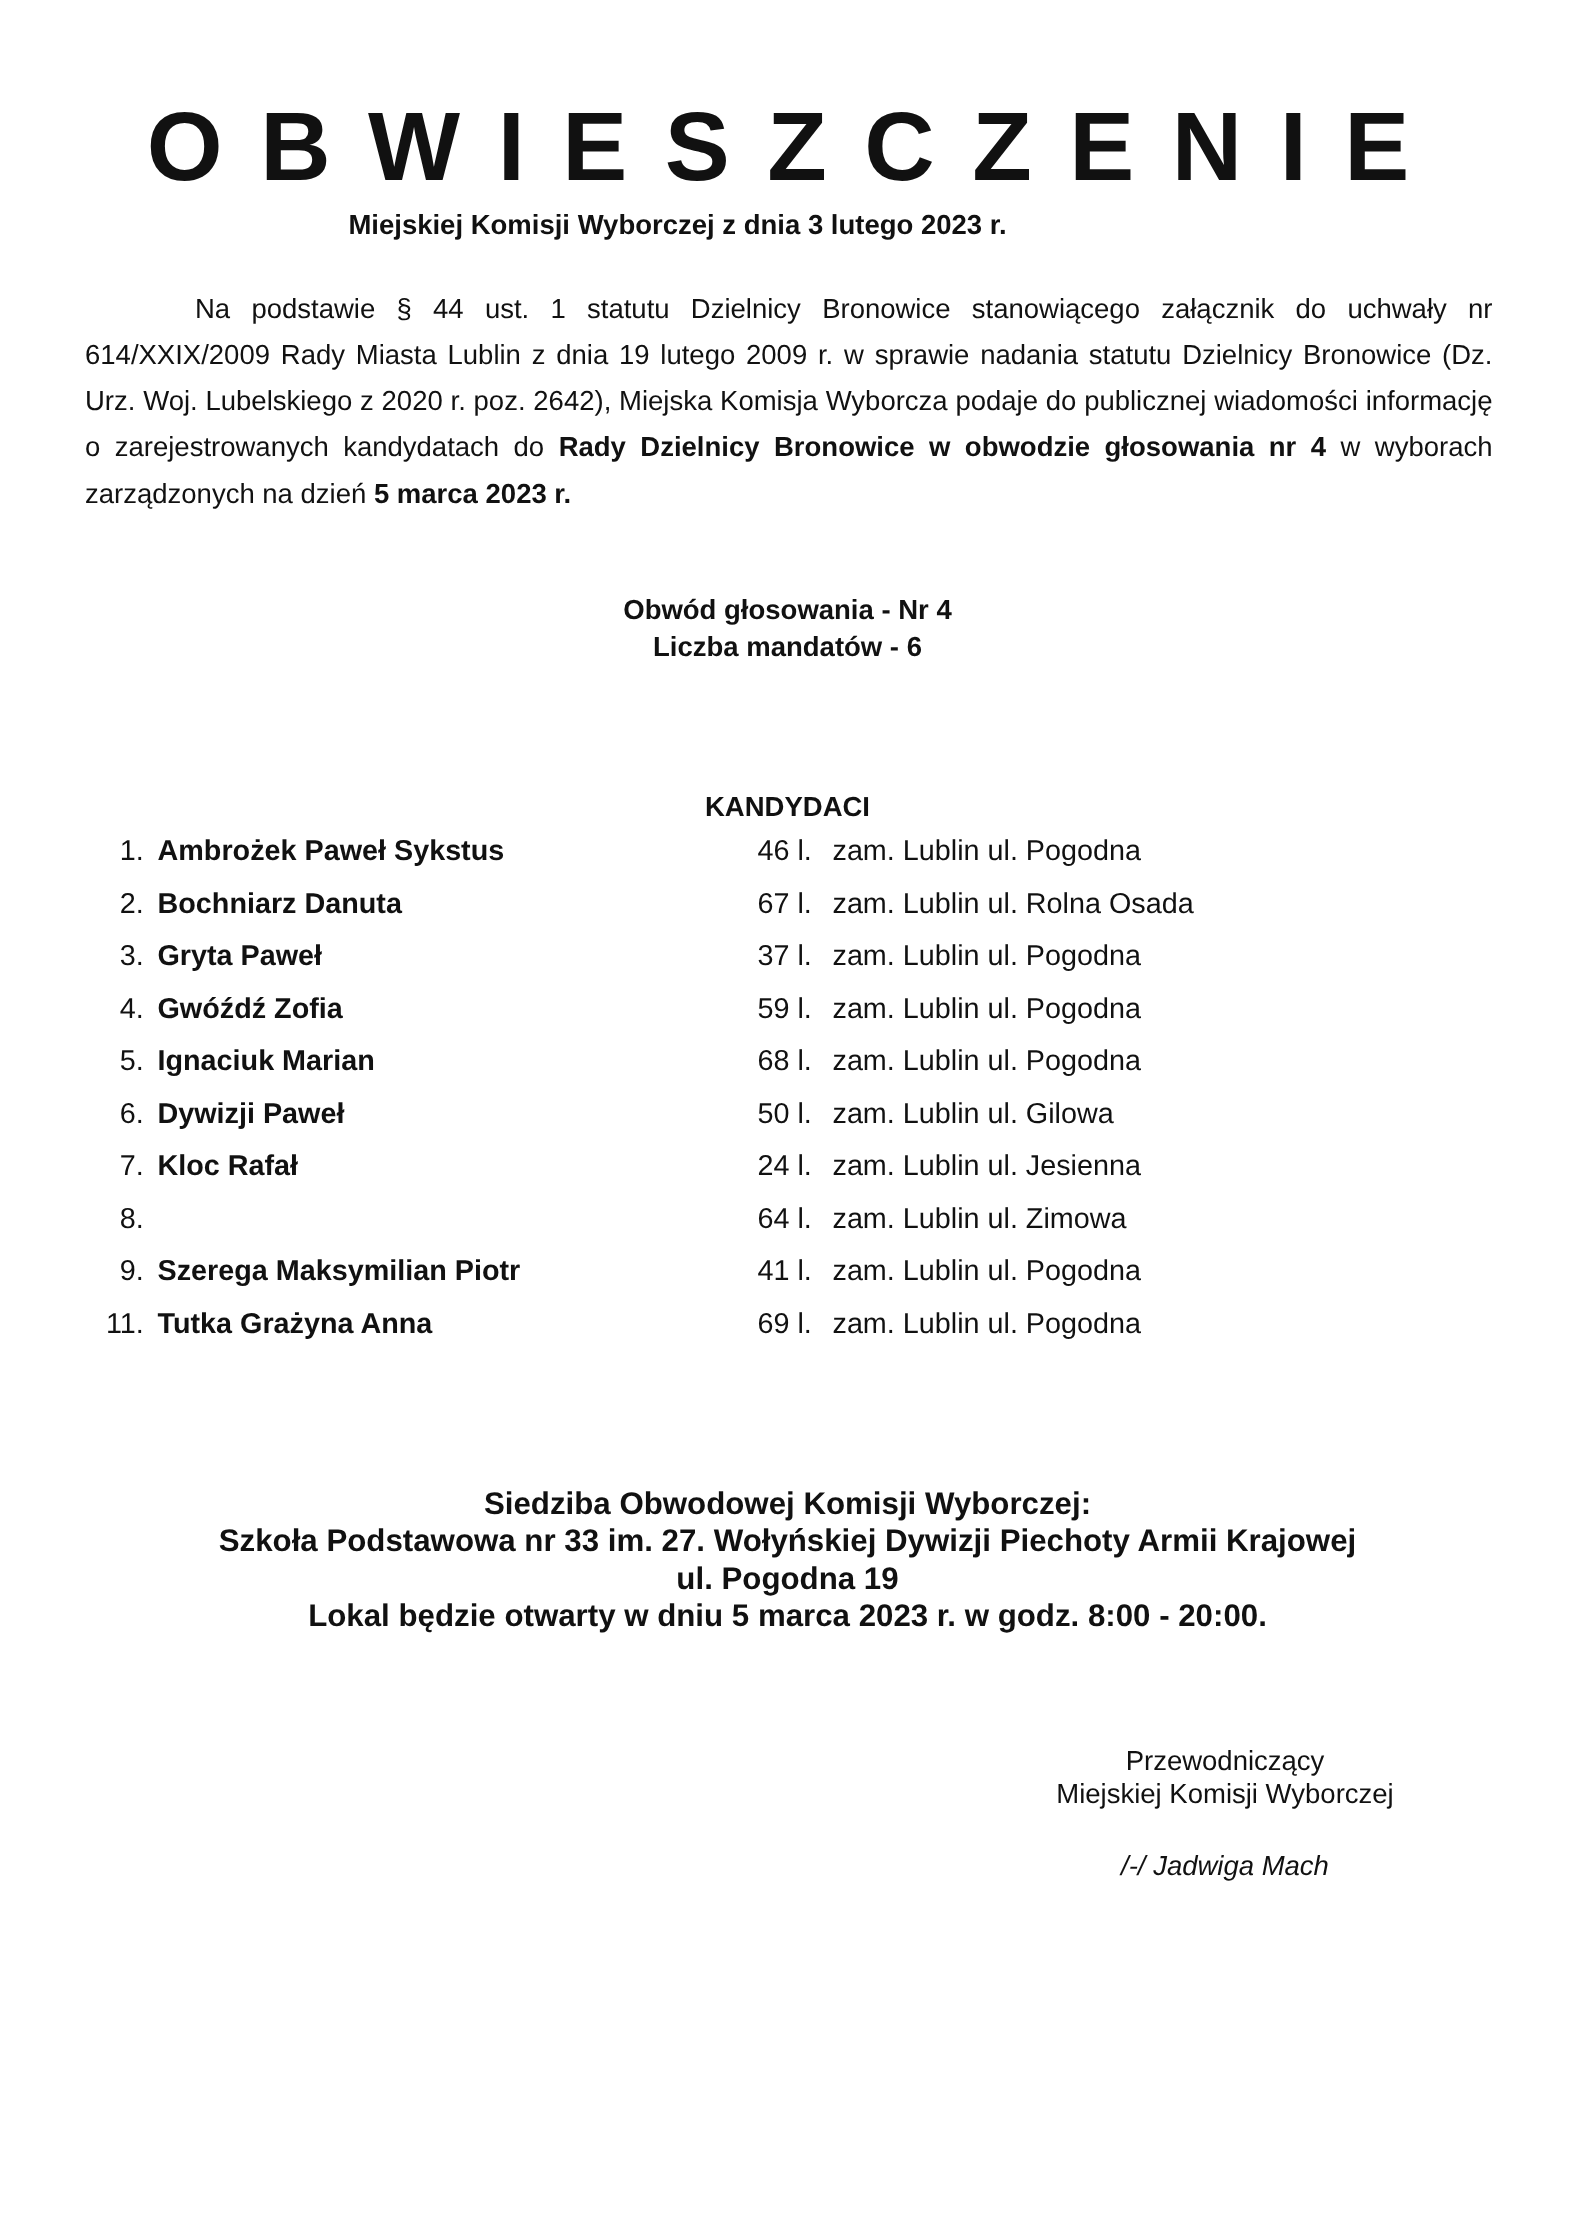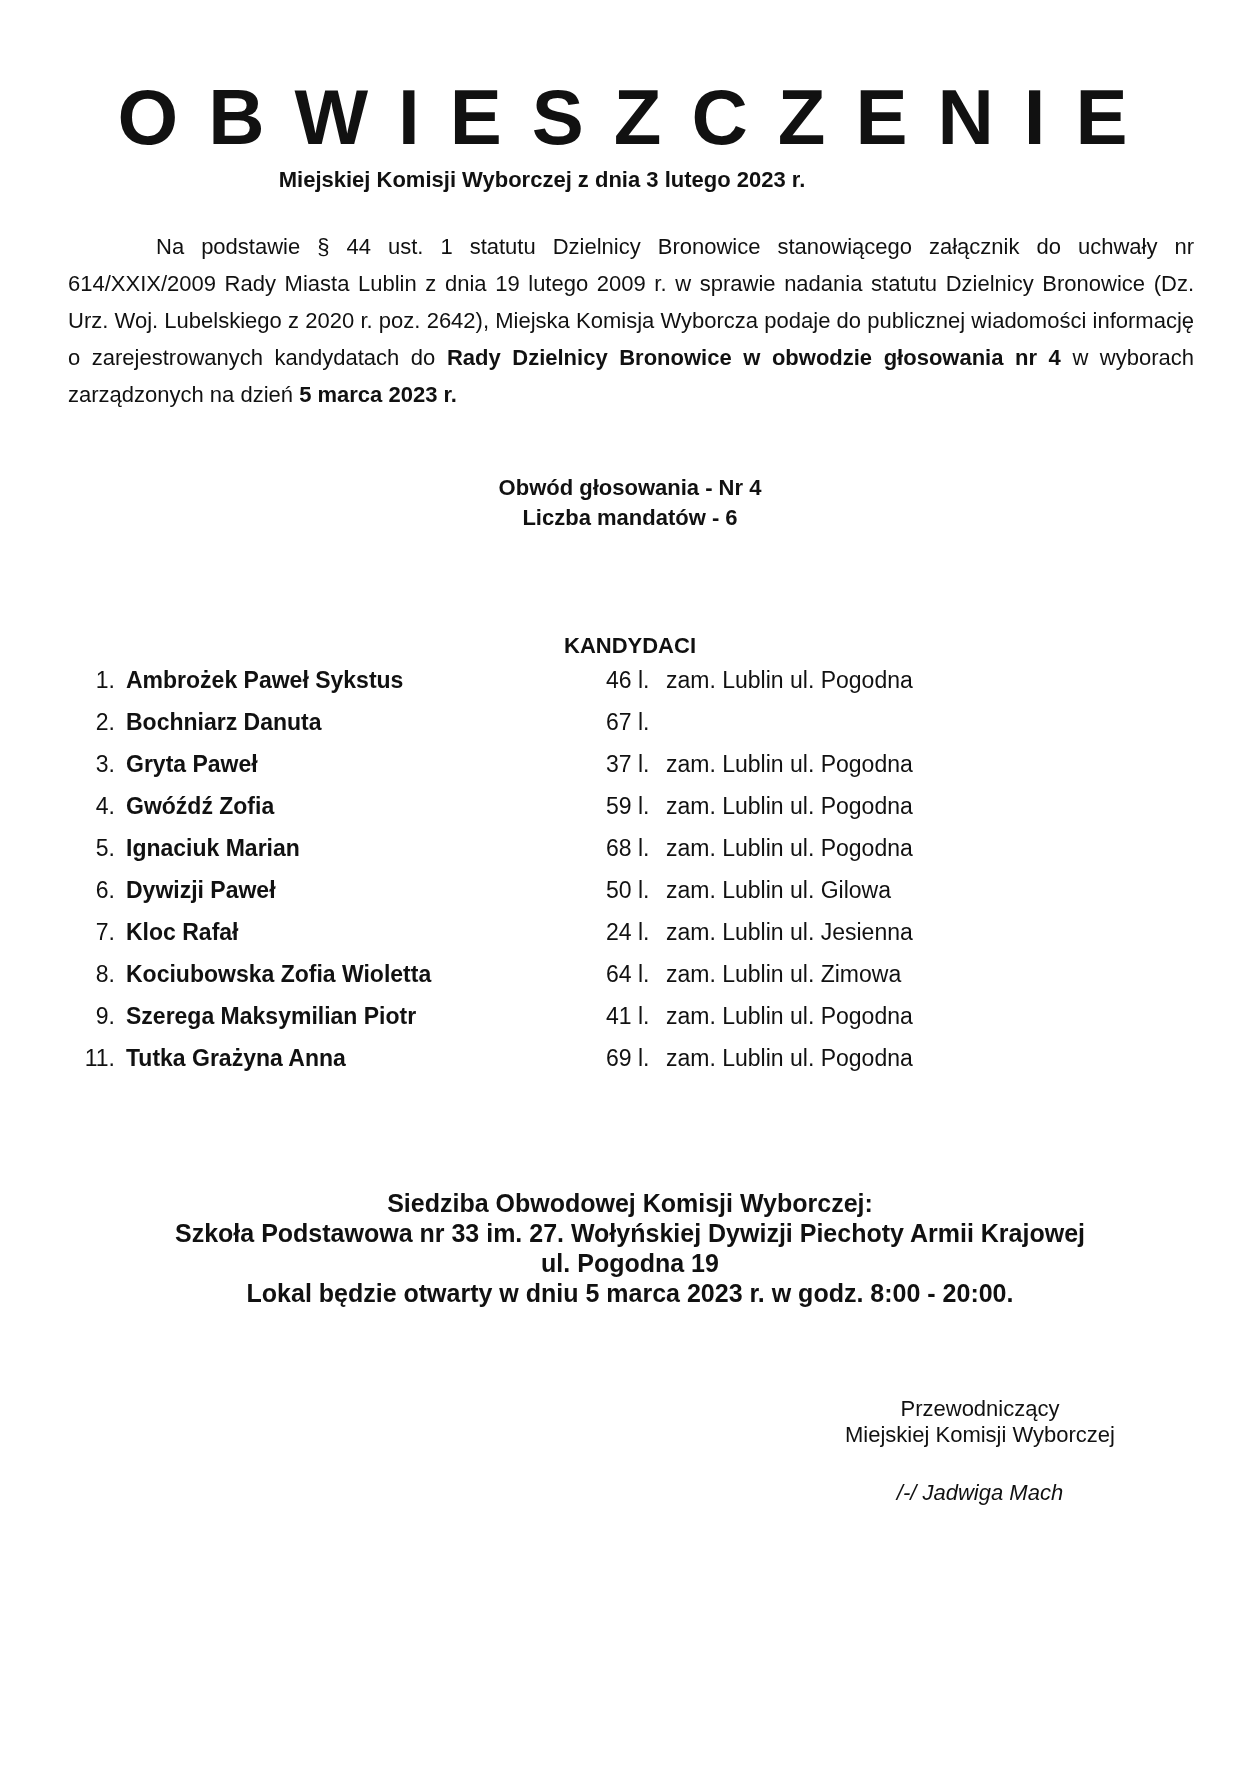"zam. Lublin ul. Rolna Osada" span.cand-addr { html: none -> <span>zam. Lublin ul. Rolna Osada</span> }
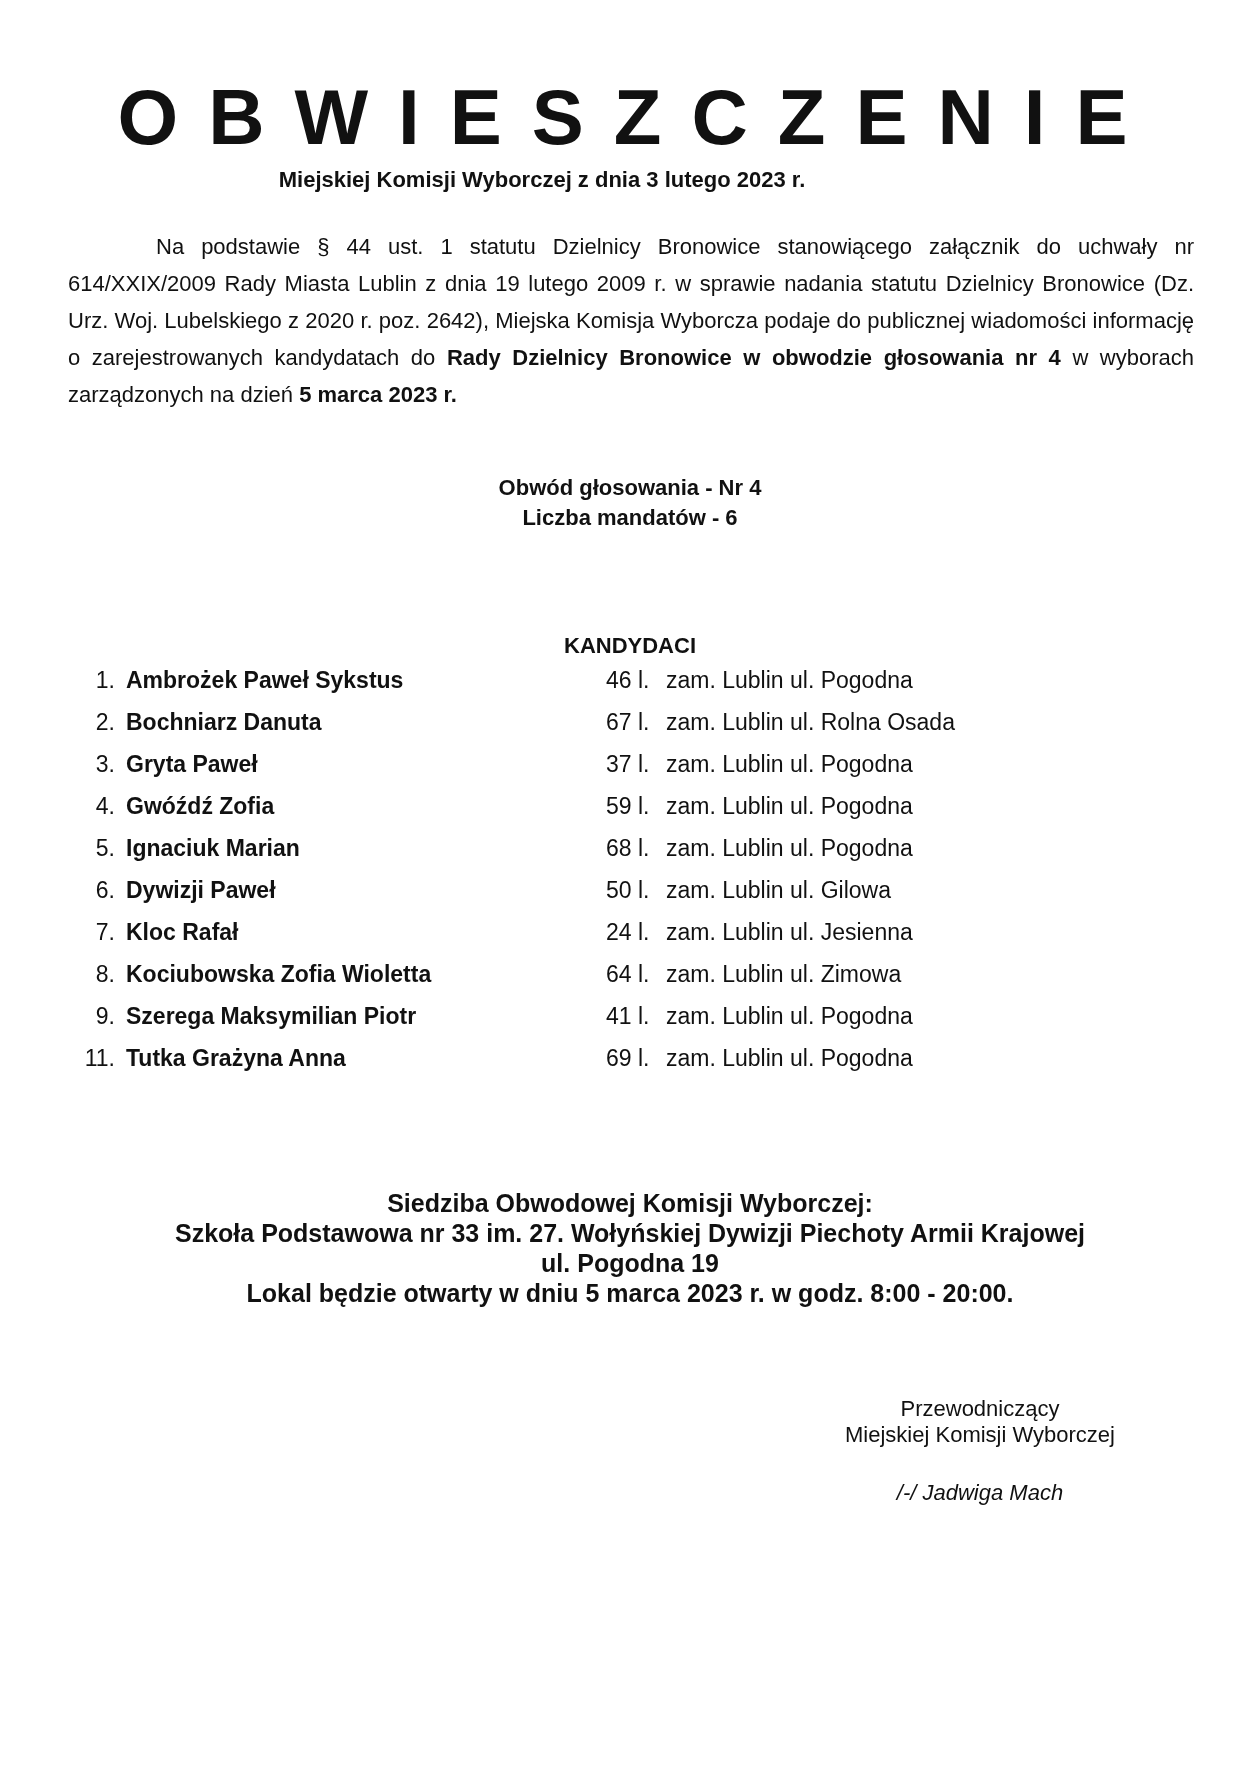"Kociubowska Zofia Wioletta" span.cand-name { html: <span>Kociubowska Zofia Wioletta</span> -> none }
